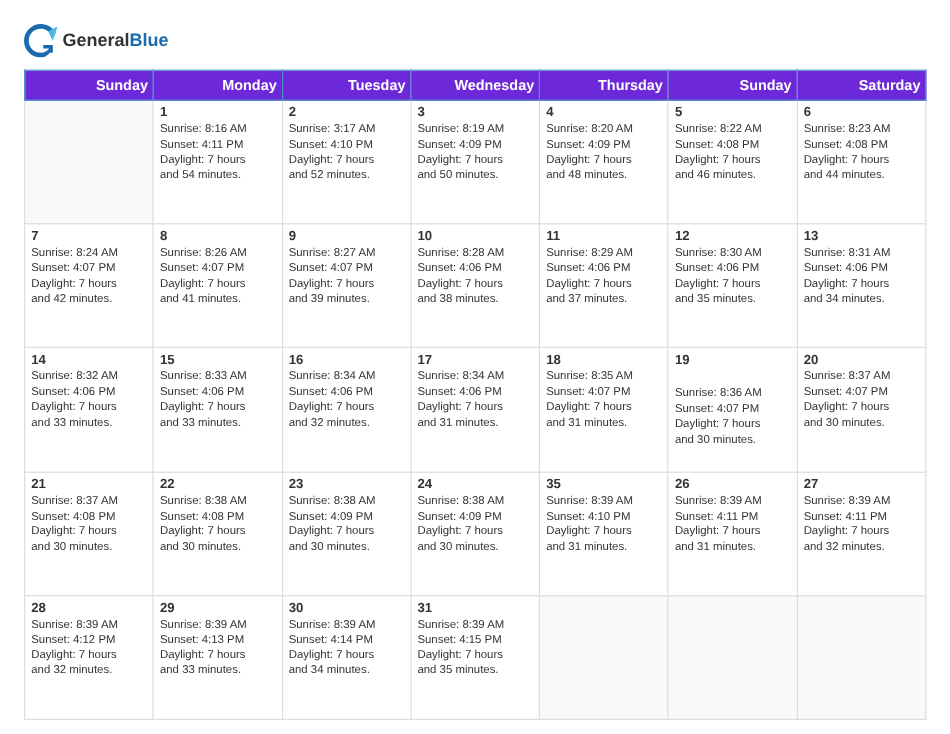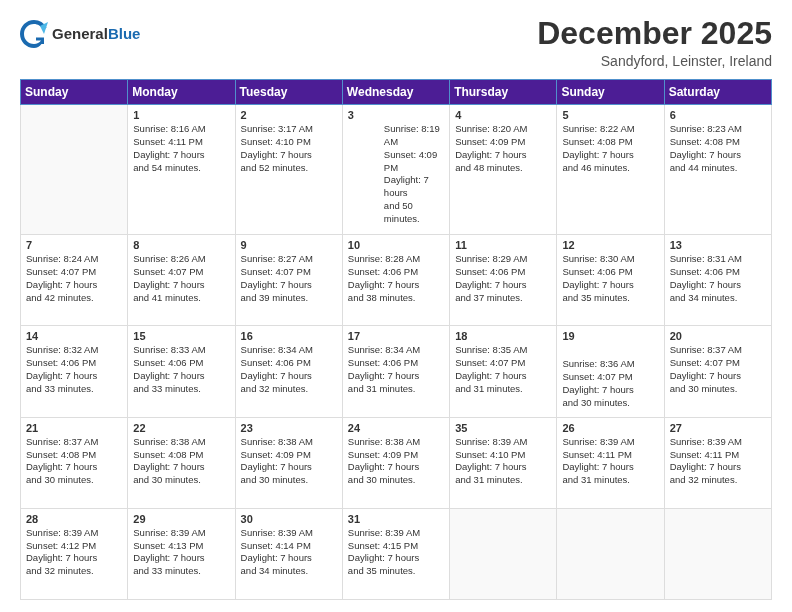"December 2025" div.title-block { html: <div> <div>December 2025</div> <div>Sandyford, Leinster, Ireland</div> </div> -> none }
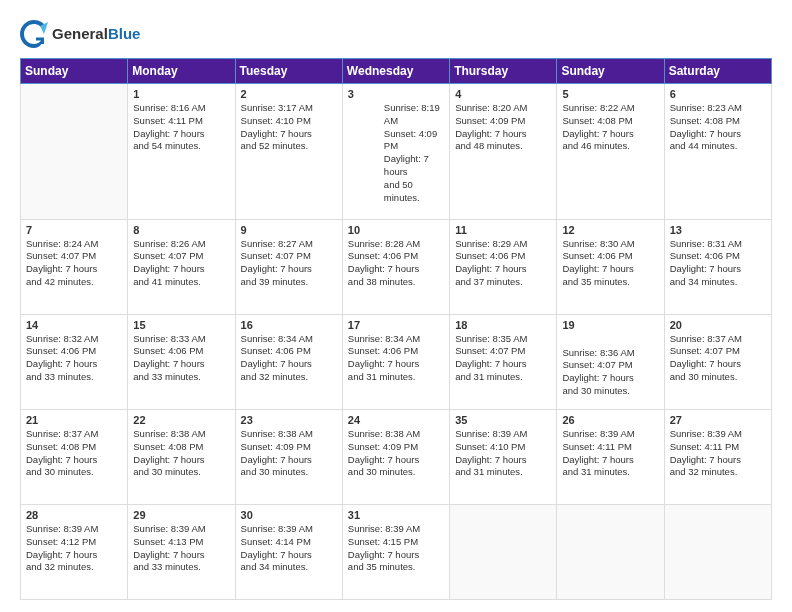"Sunday" .calendar th { background-color: #4c1d95 -> #6d28d9; text-align: left -> right }
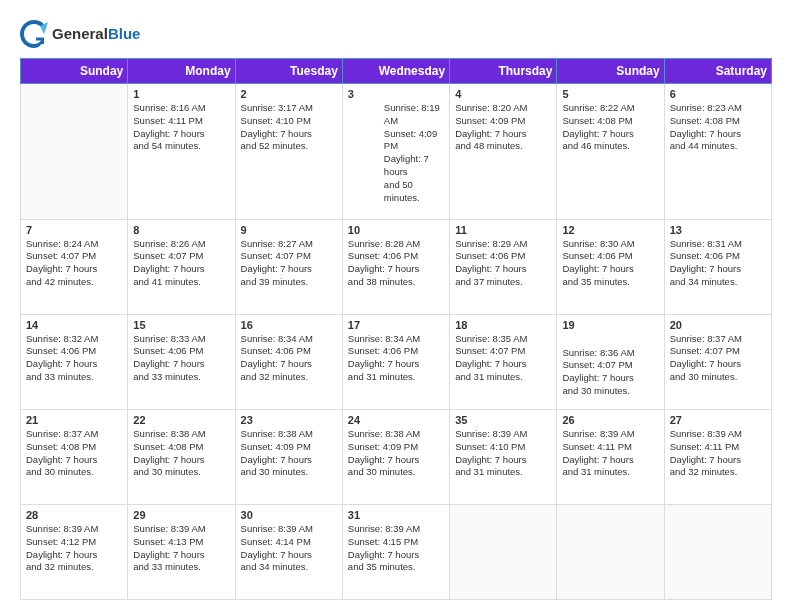"Sunrise: 8:19 AM" div.day-info { margin-left: 36px -> none }
